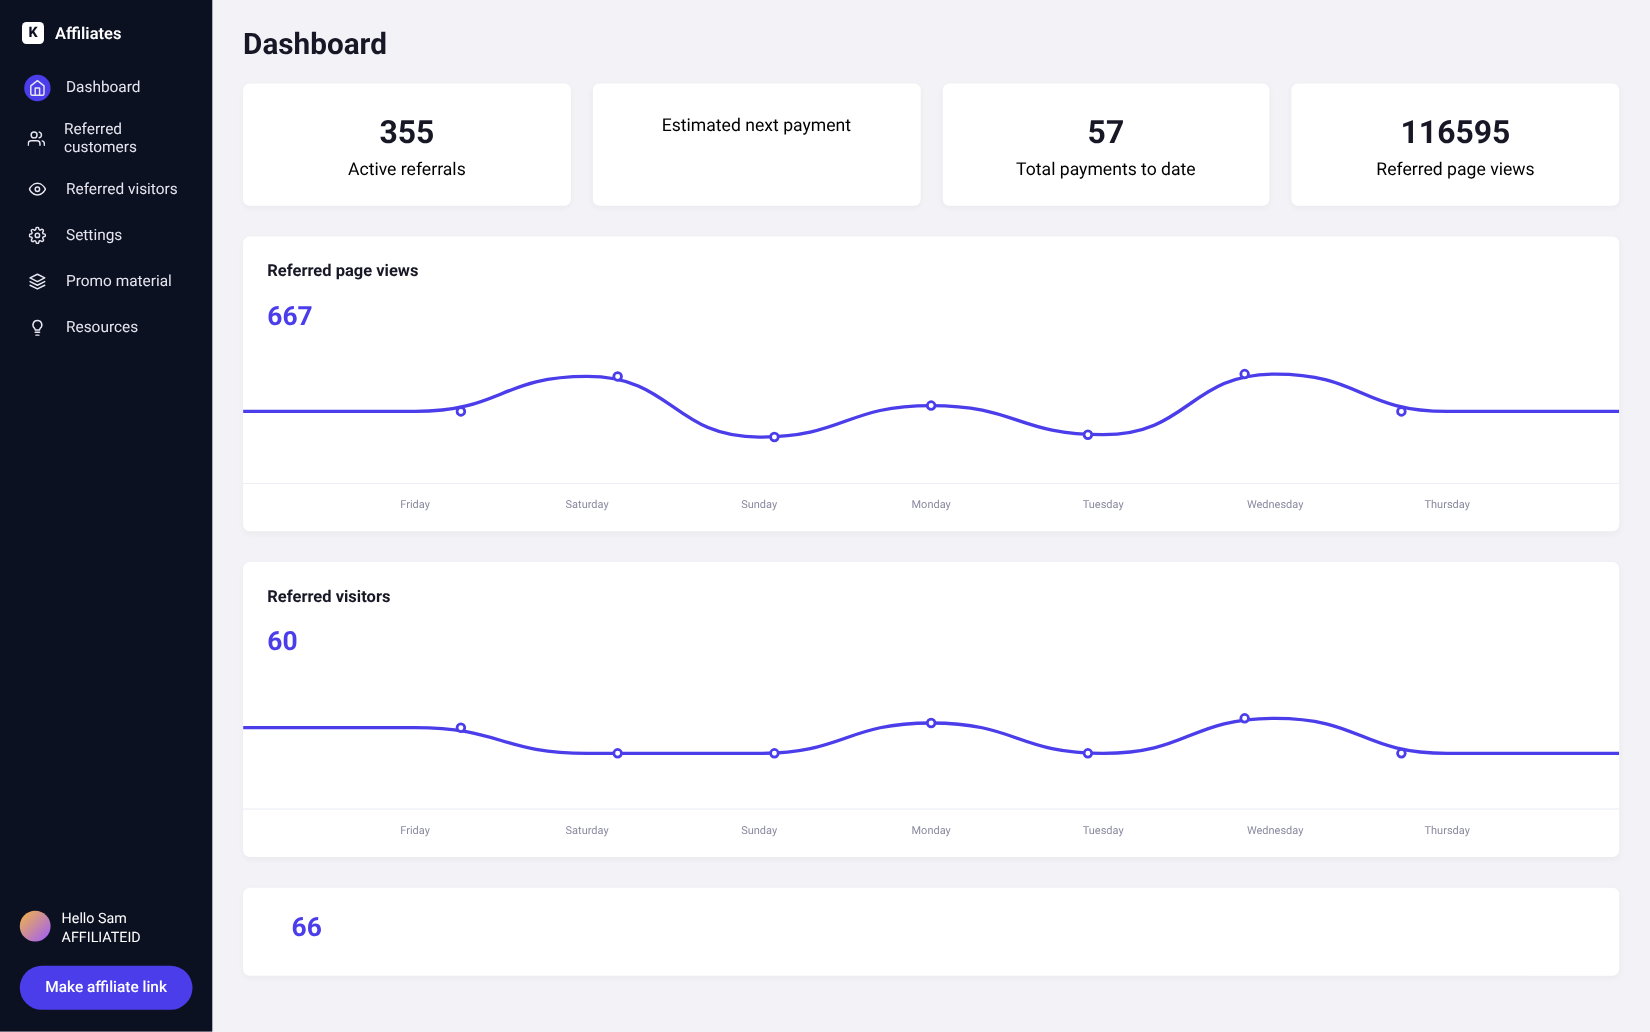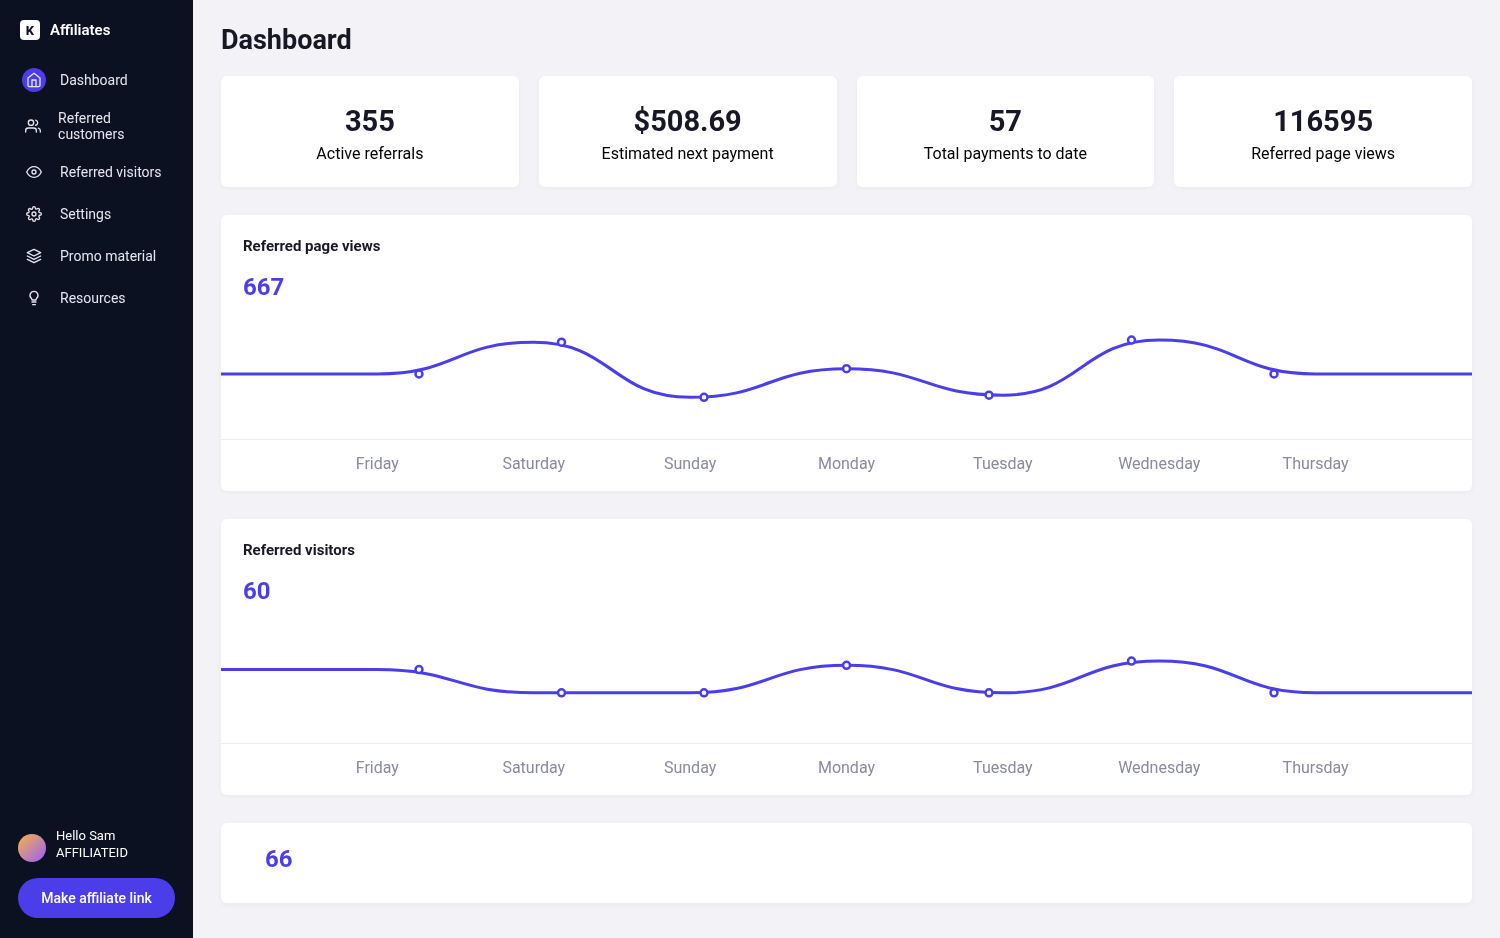"$508.69" div.stat-value { html: <div>$508.69</div> -> none }
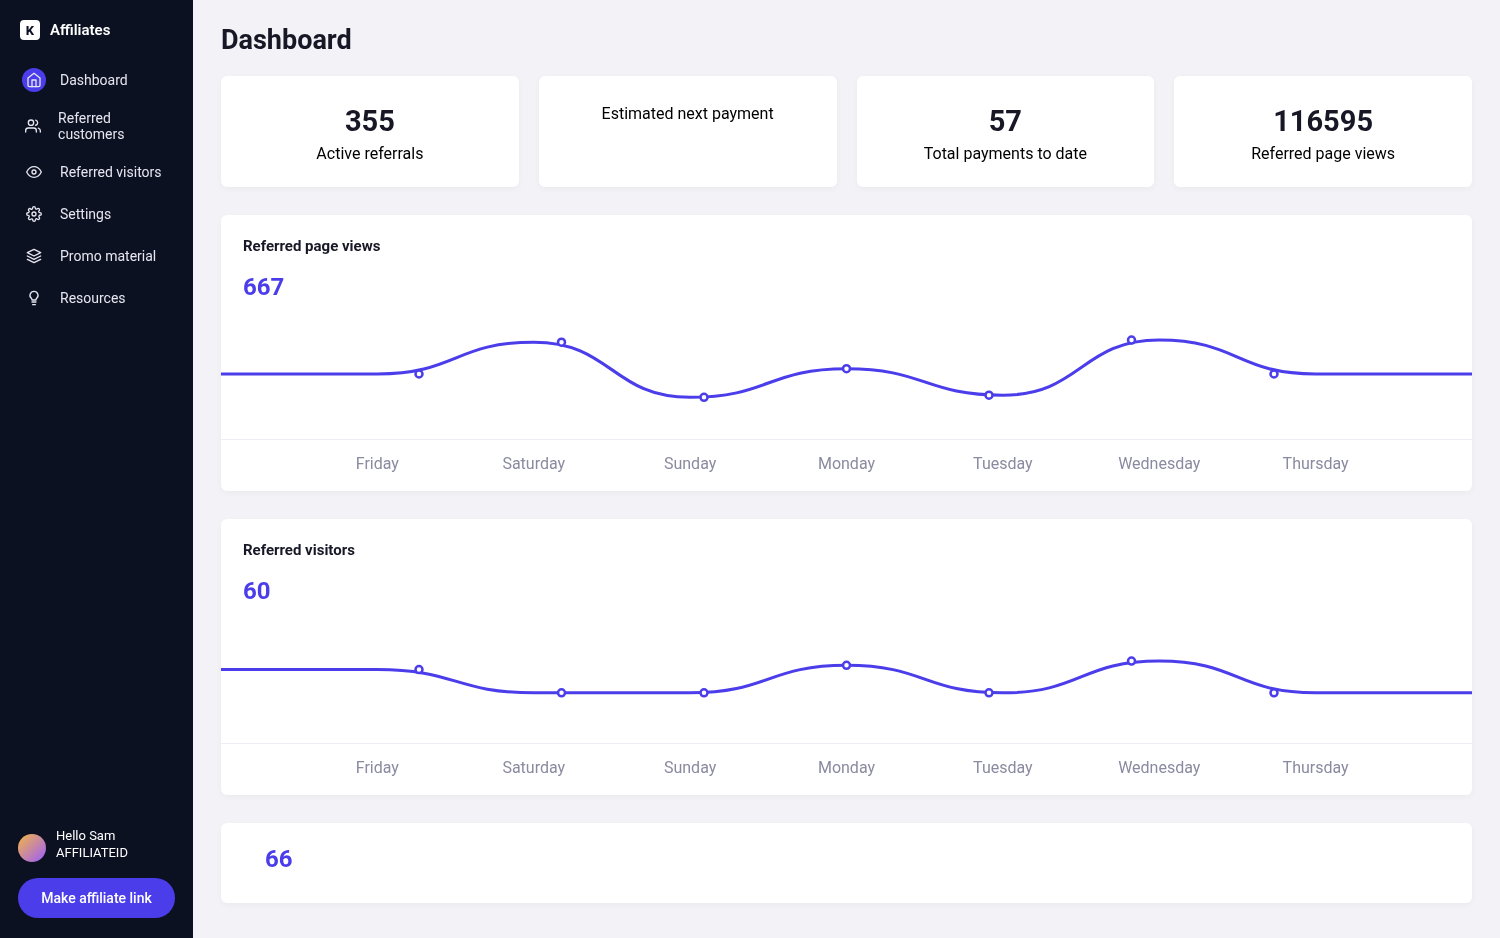"Friday" .chart-axis .tick { font-size: 16px -> 10px }
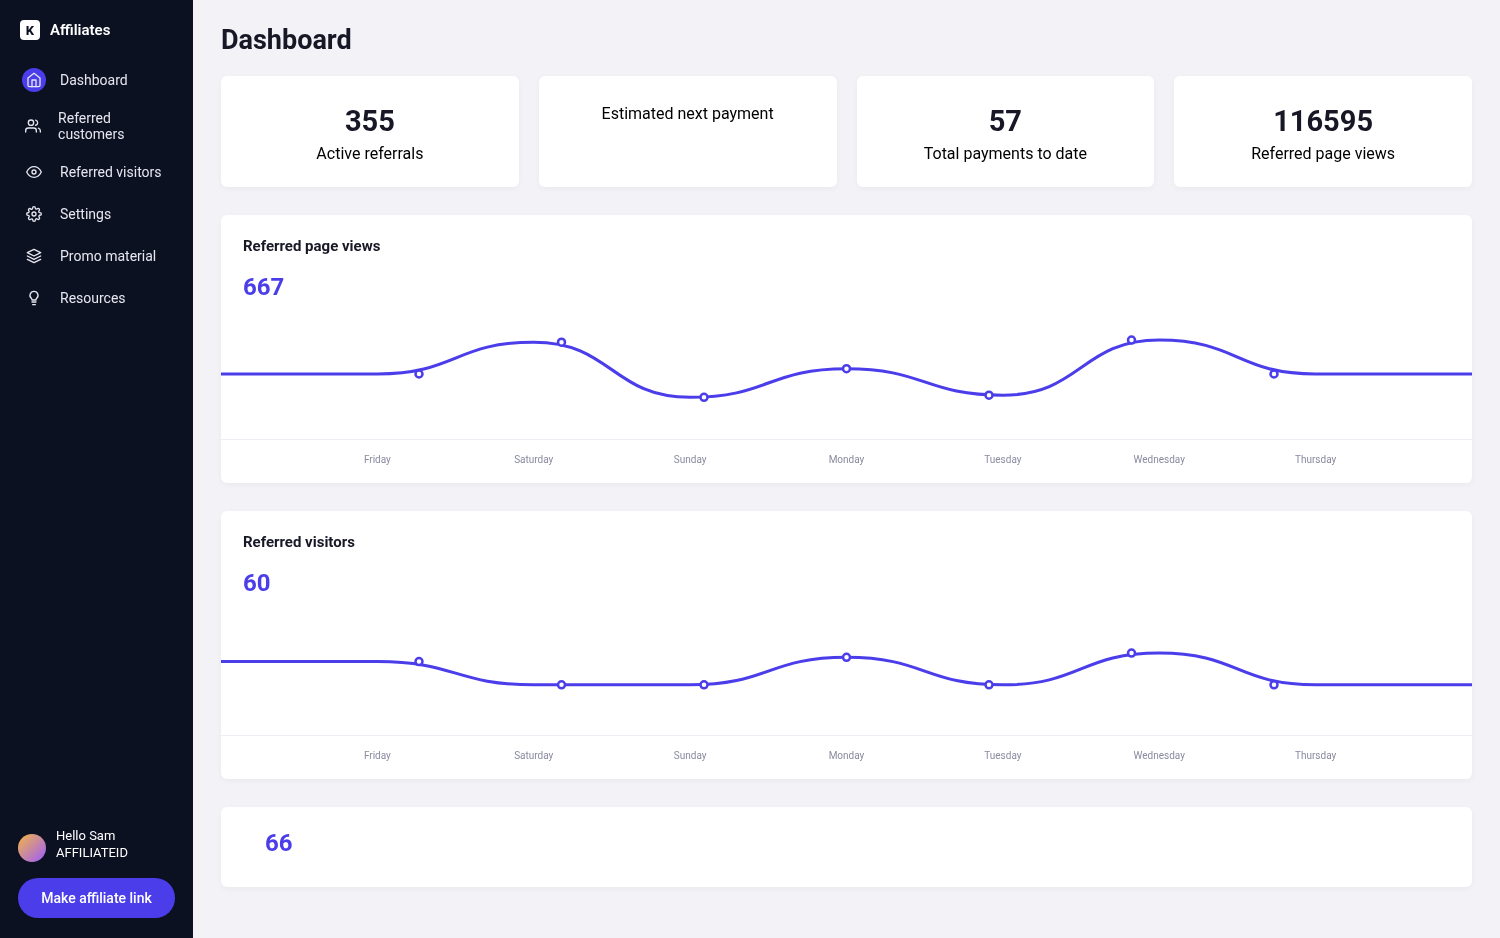"Hello Sam" .user-row { align-items: flex-end -> flex-start }
